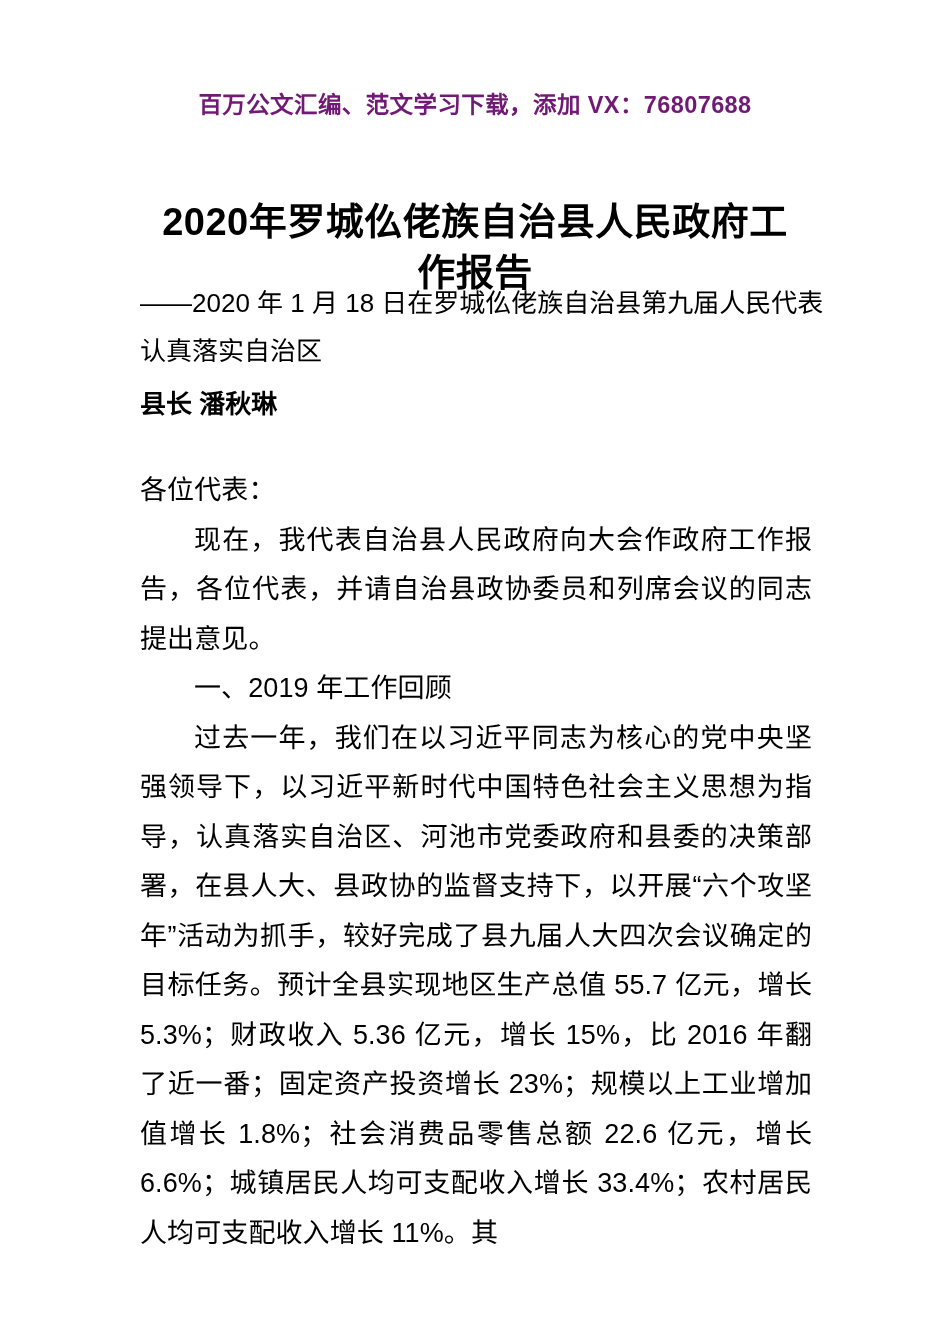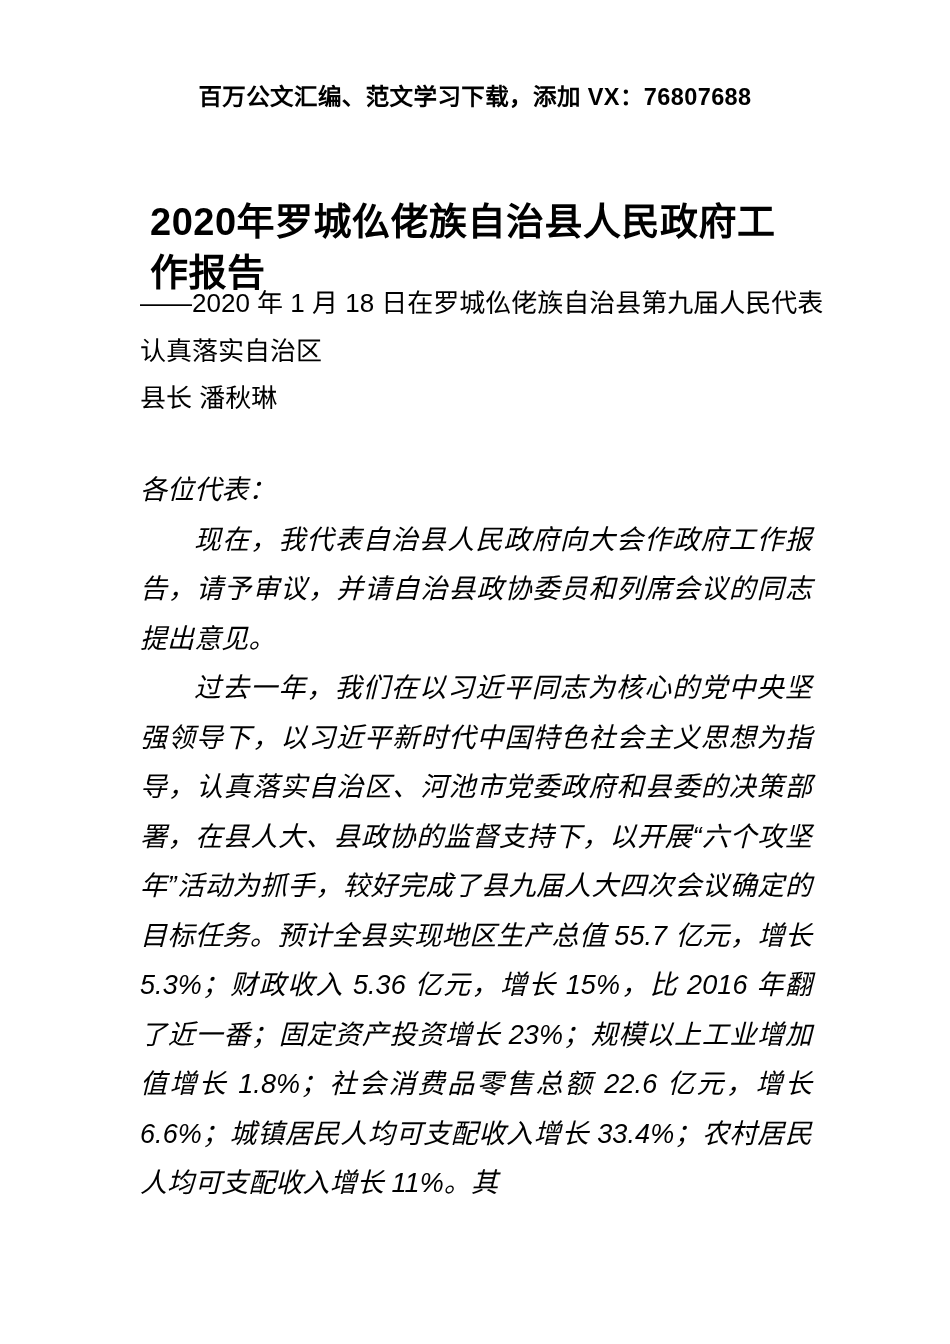"百万公文汇编、范文学习下载，添加 VX：76807688" div.promo-header { color: #000000 -> #701a75; margin-top: none -> 8px }
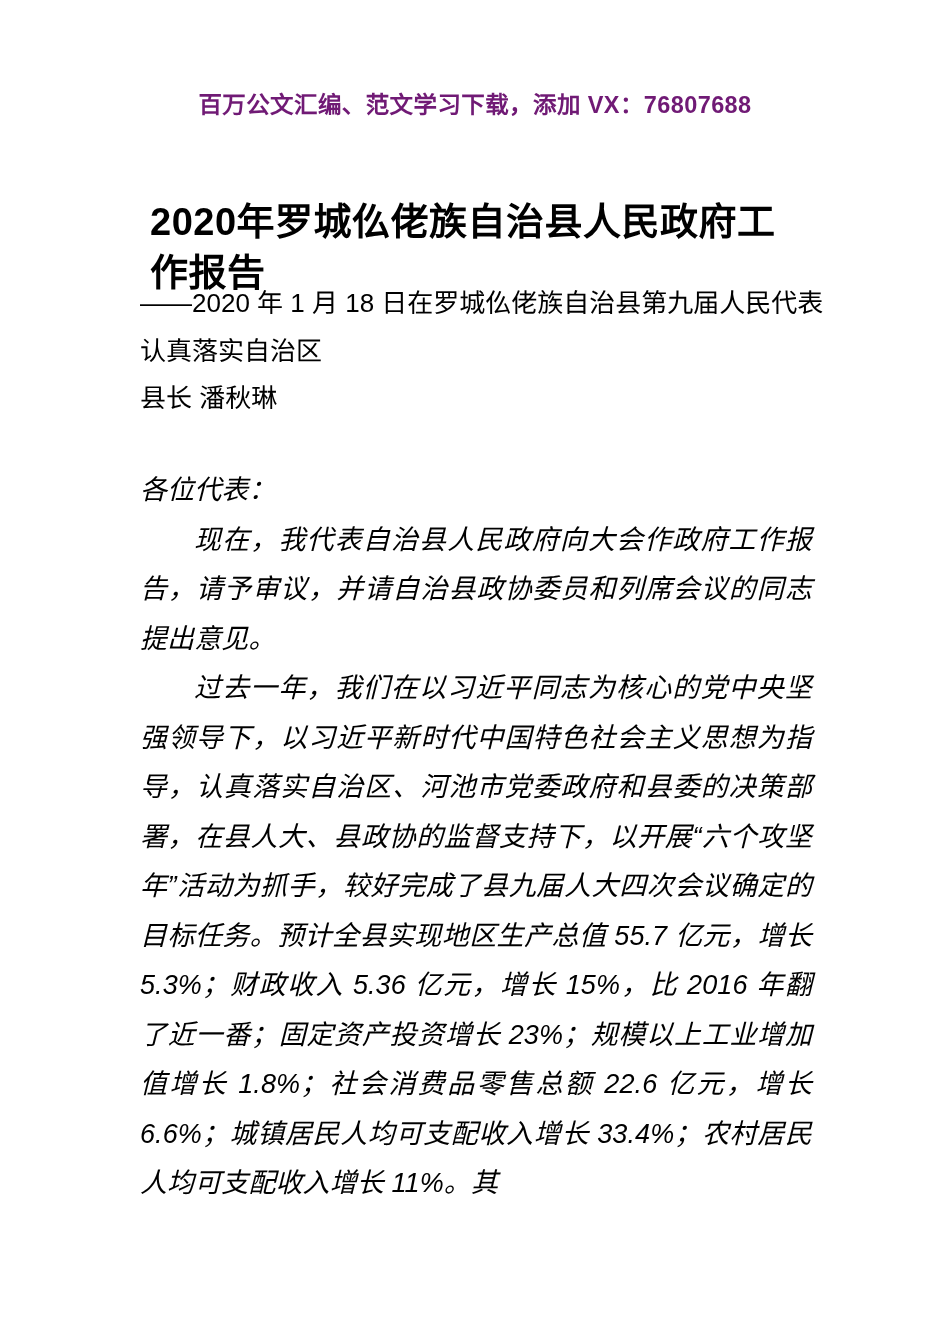"2020年罗城仫佬族自治县人民政府工作报告" .doc-title { text-align: none -> center }
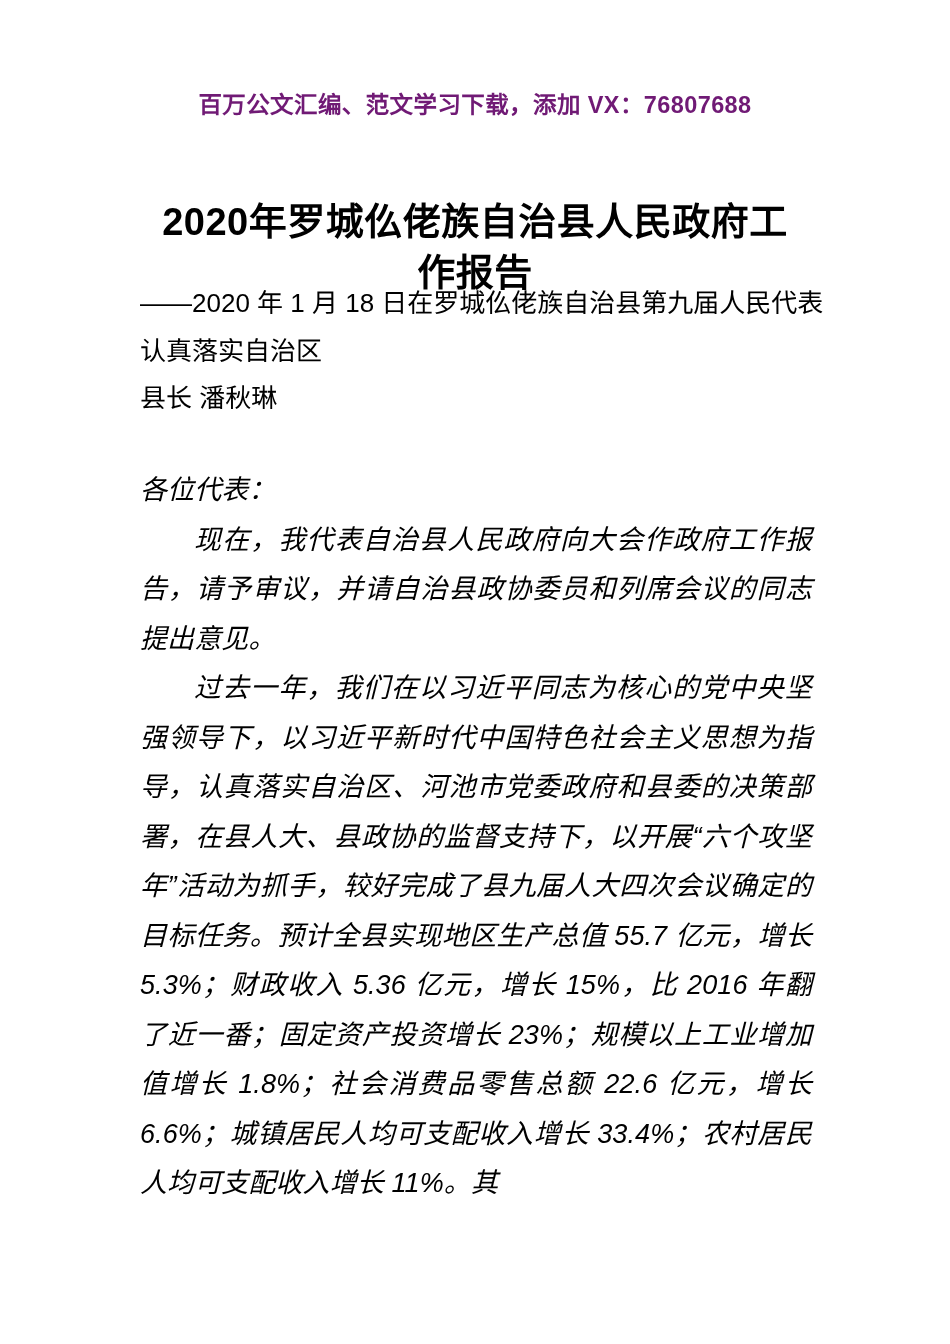"县长 潘秋琳" .byline { font-weight: 400 -> 700; margin-top: none -> 6px }
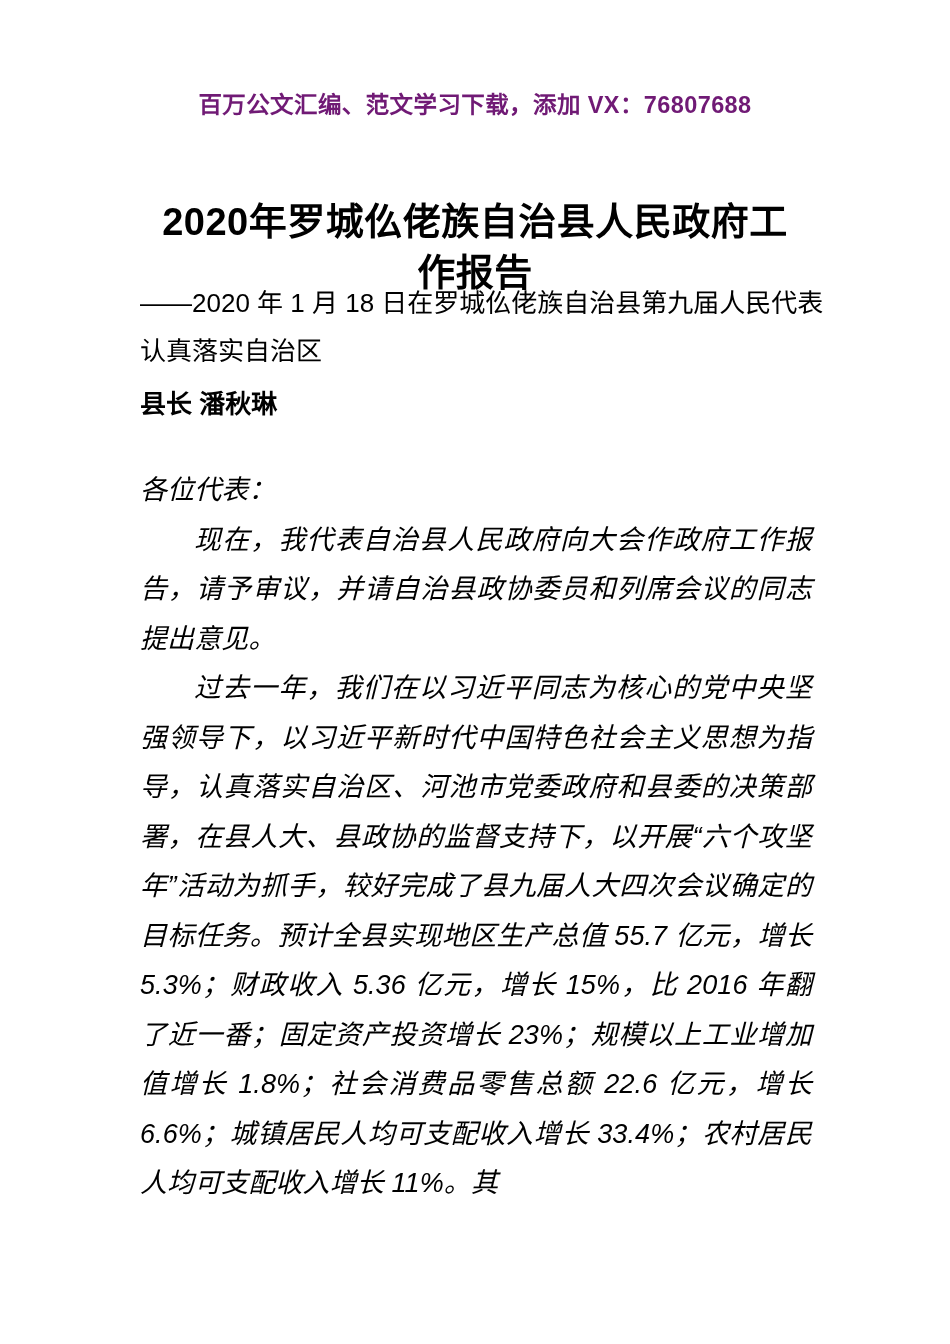"各位代表：" .para { font-style: italic -> none }
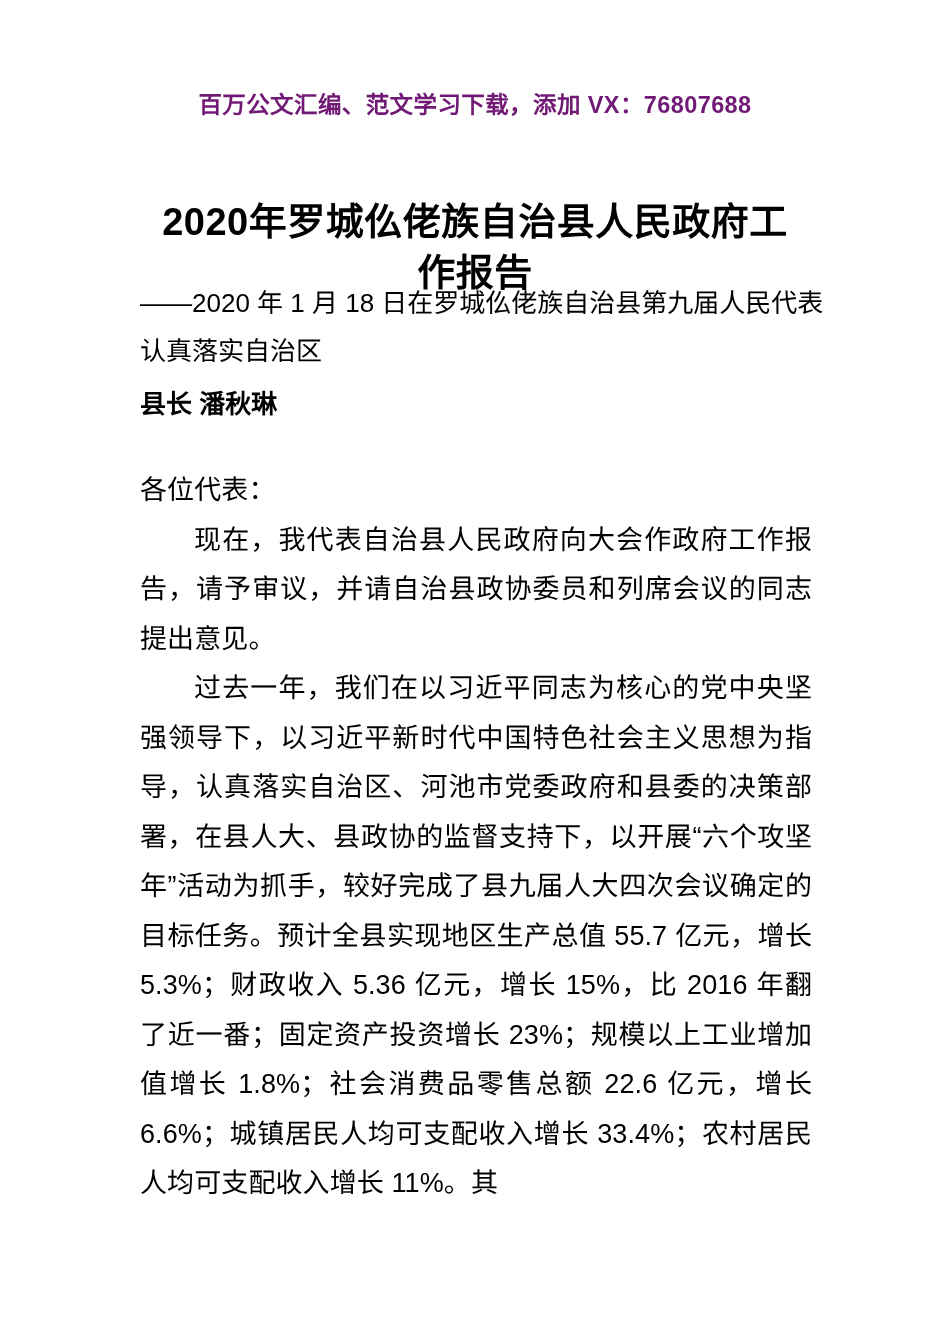"现在，我代表自治县人民政府向大会作政府工作报告，请予审议，并请自治县政协委员和列" p.para { text: 请予审议 -> 各位代表 }
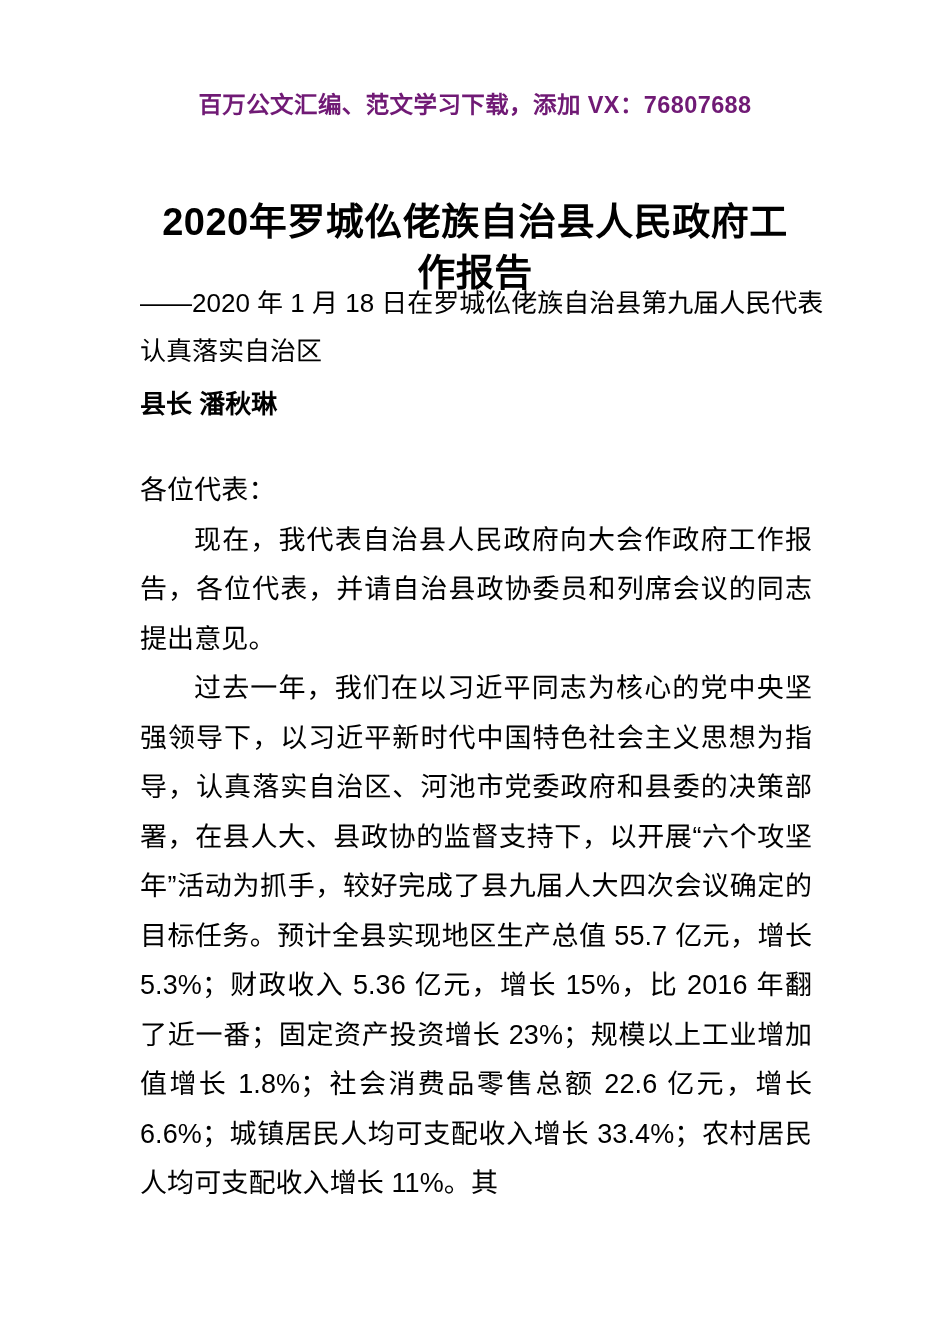"一、2019 年工作回顾" p.para { html: none -> <p>一、2019 年工作回顾</p> }
